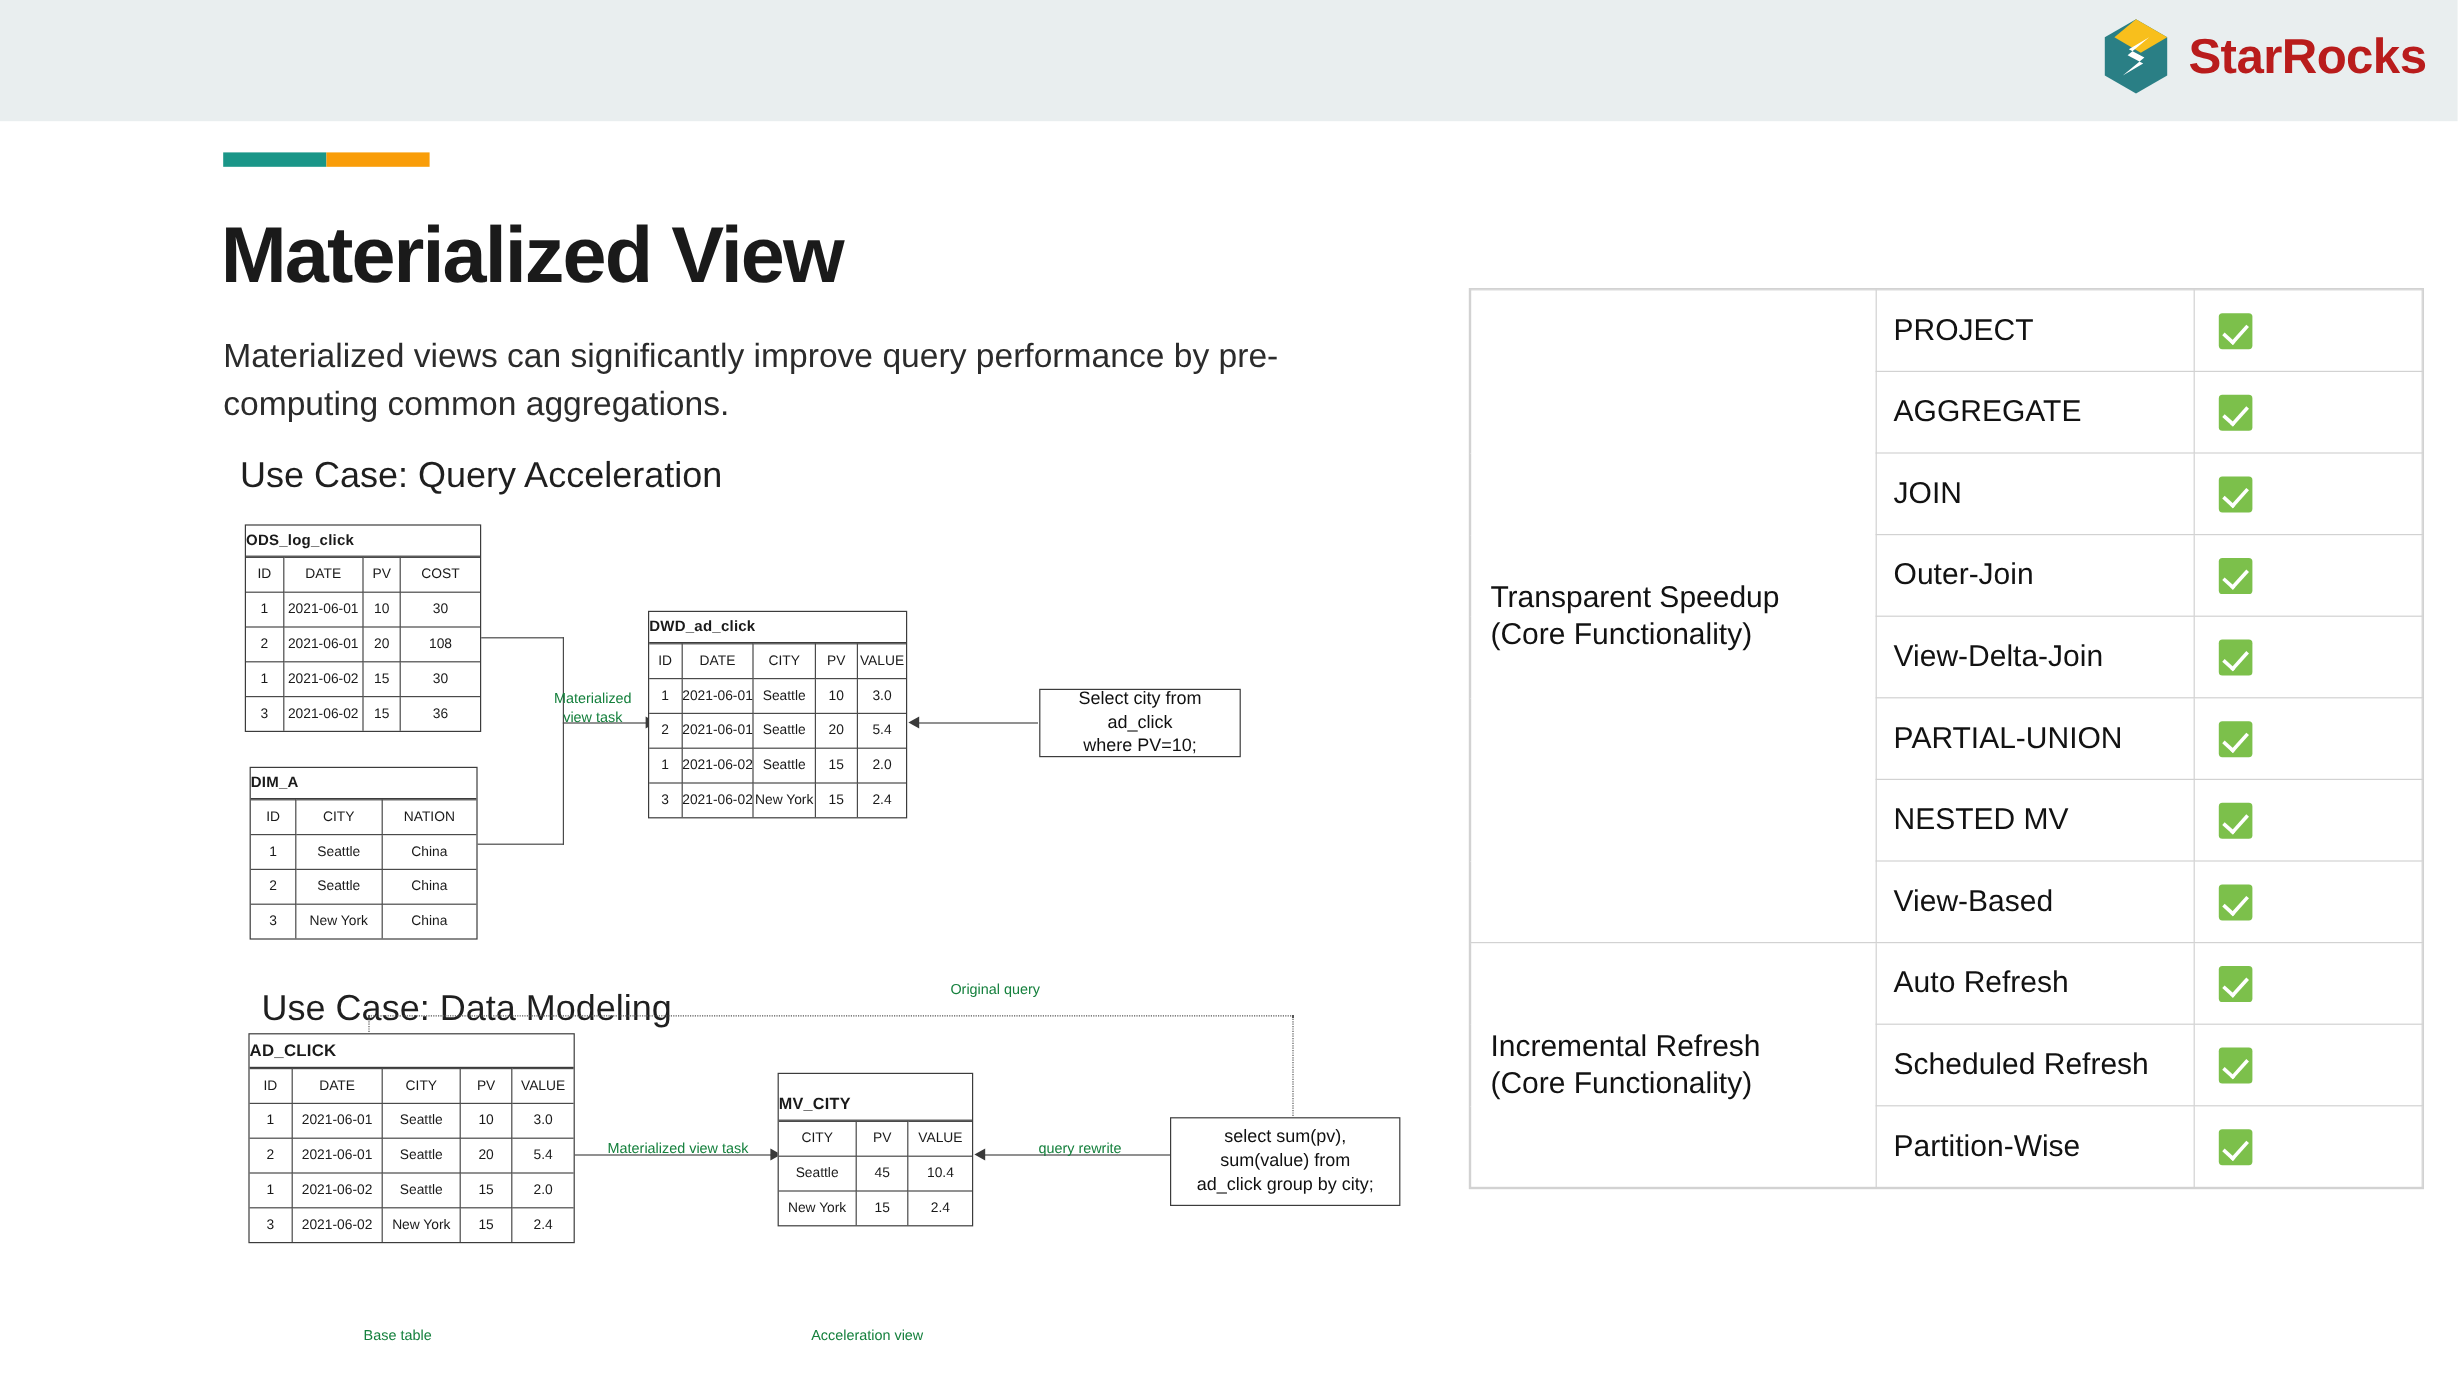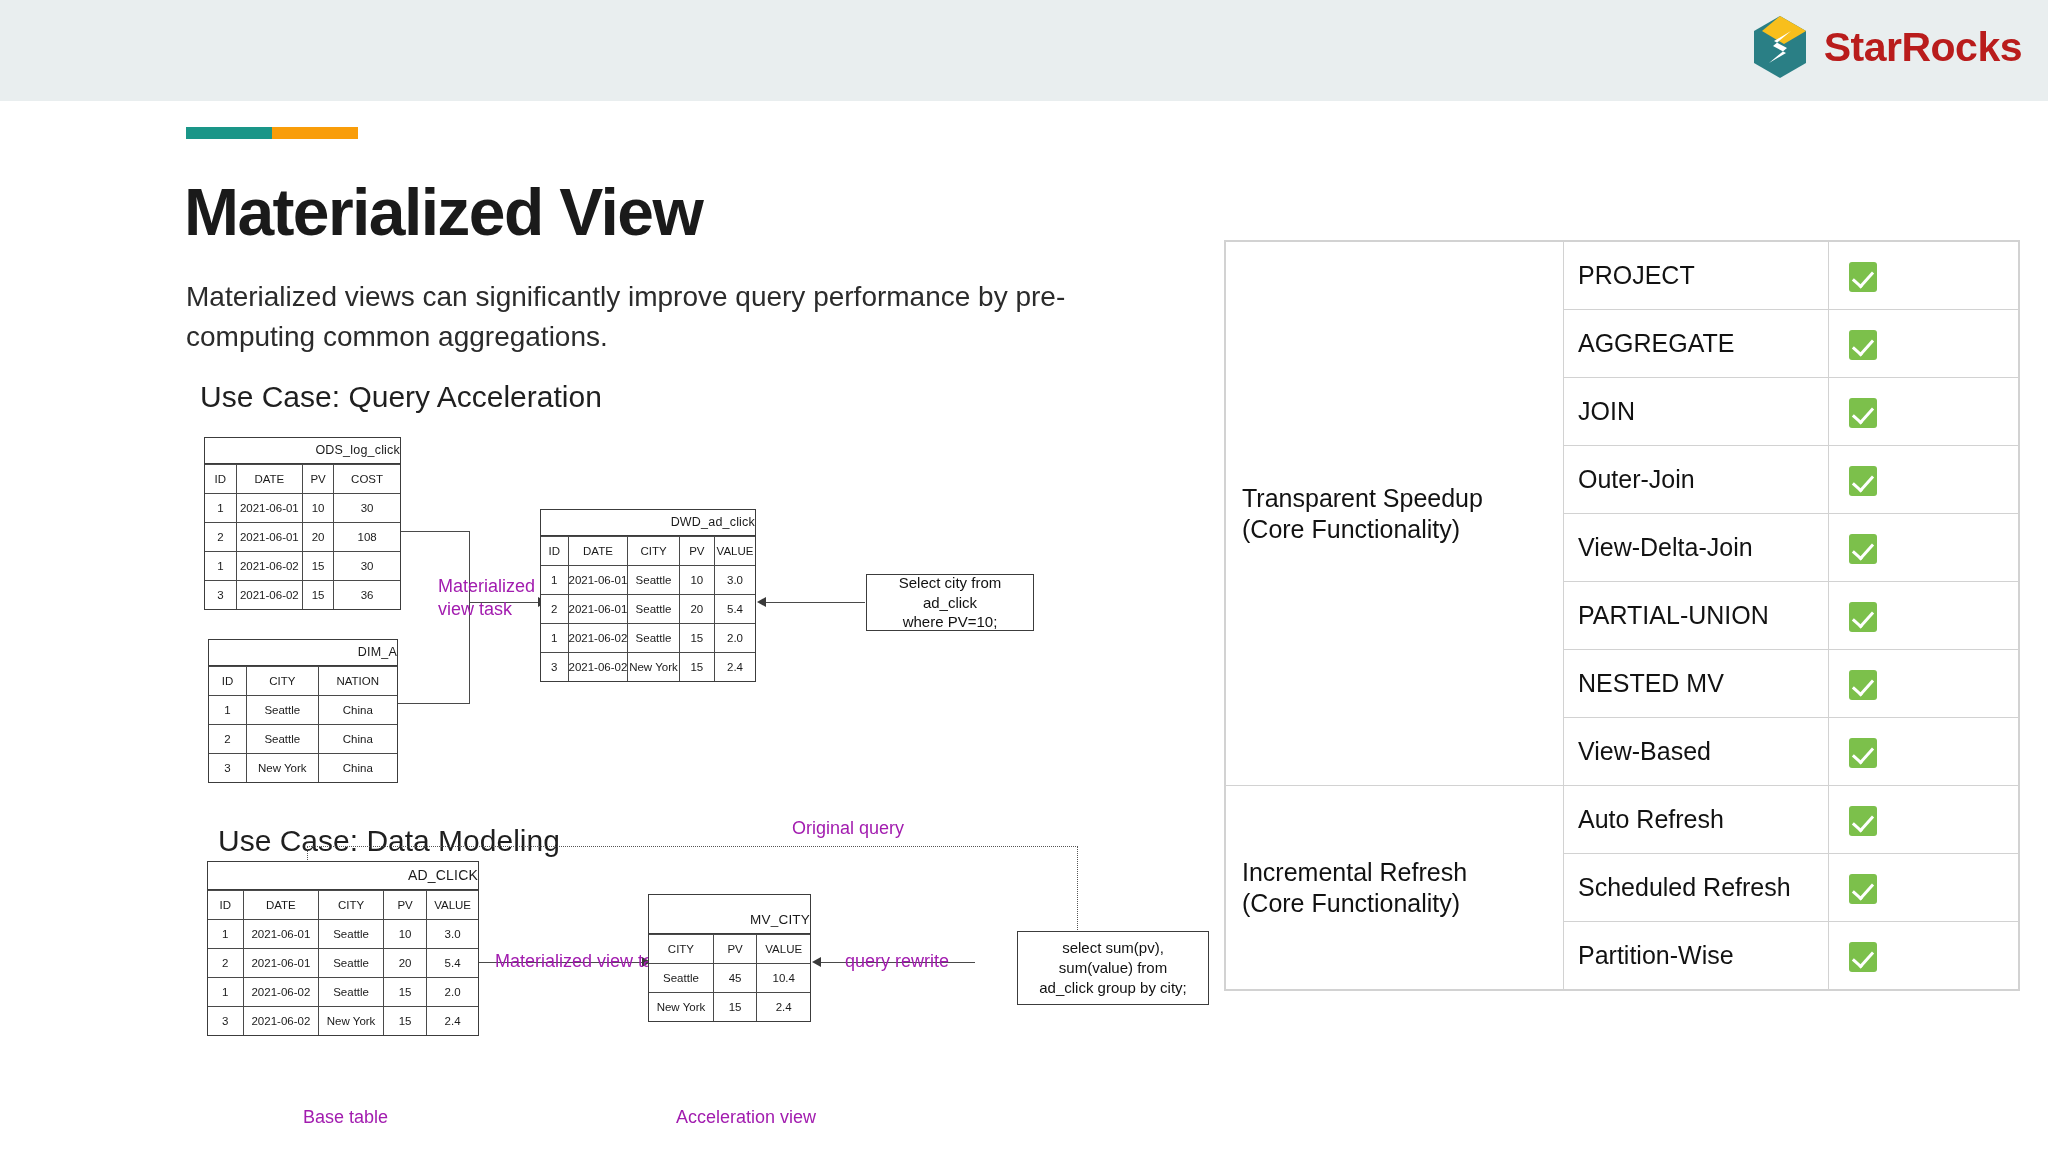"ODS_log_click" .dtable .dt-title { font-weight: 400 -> 700; text-align: right -> left }
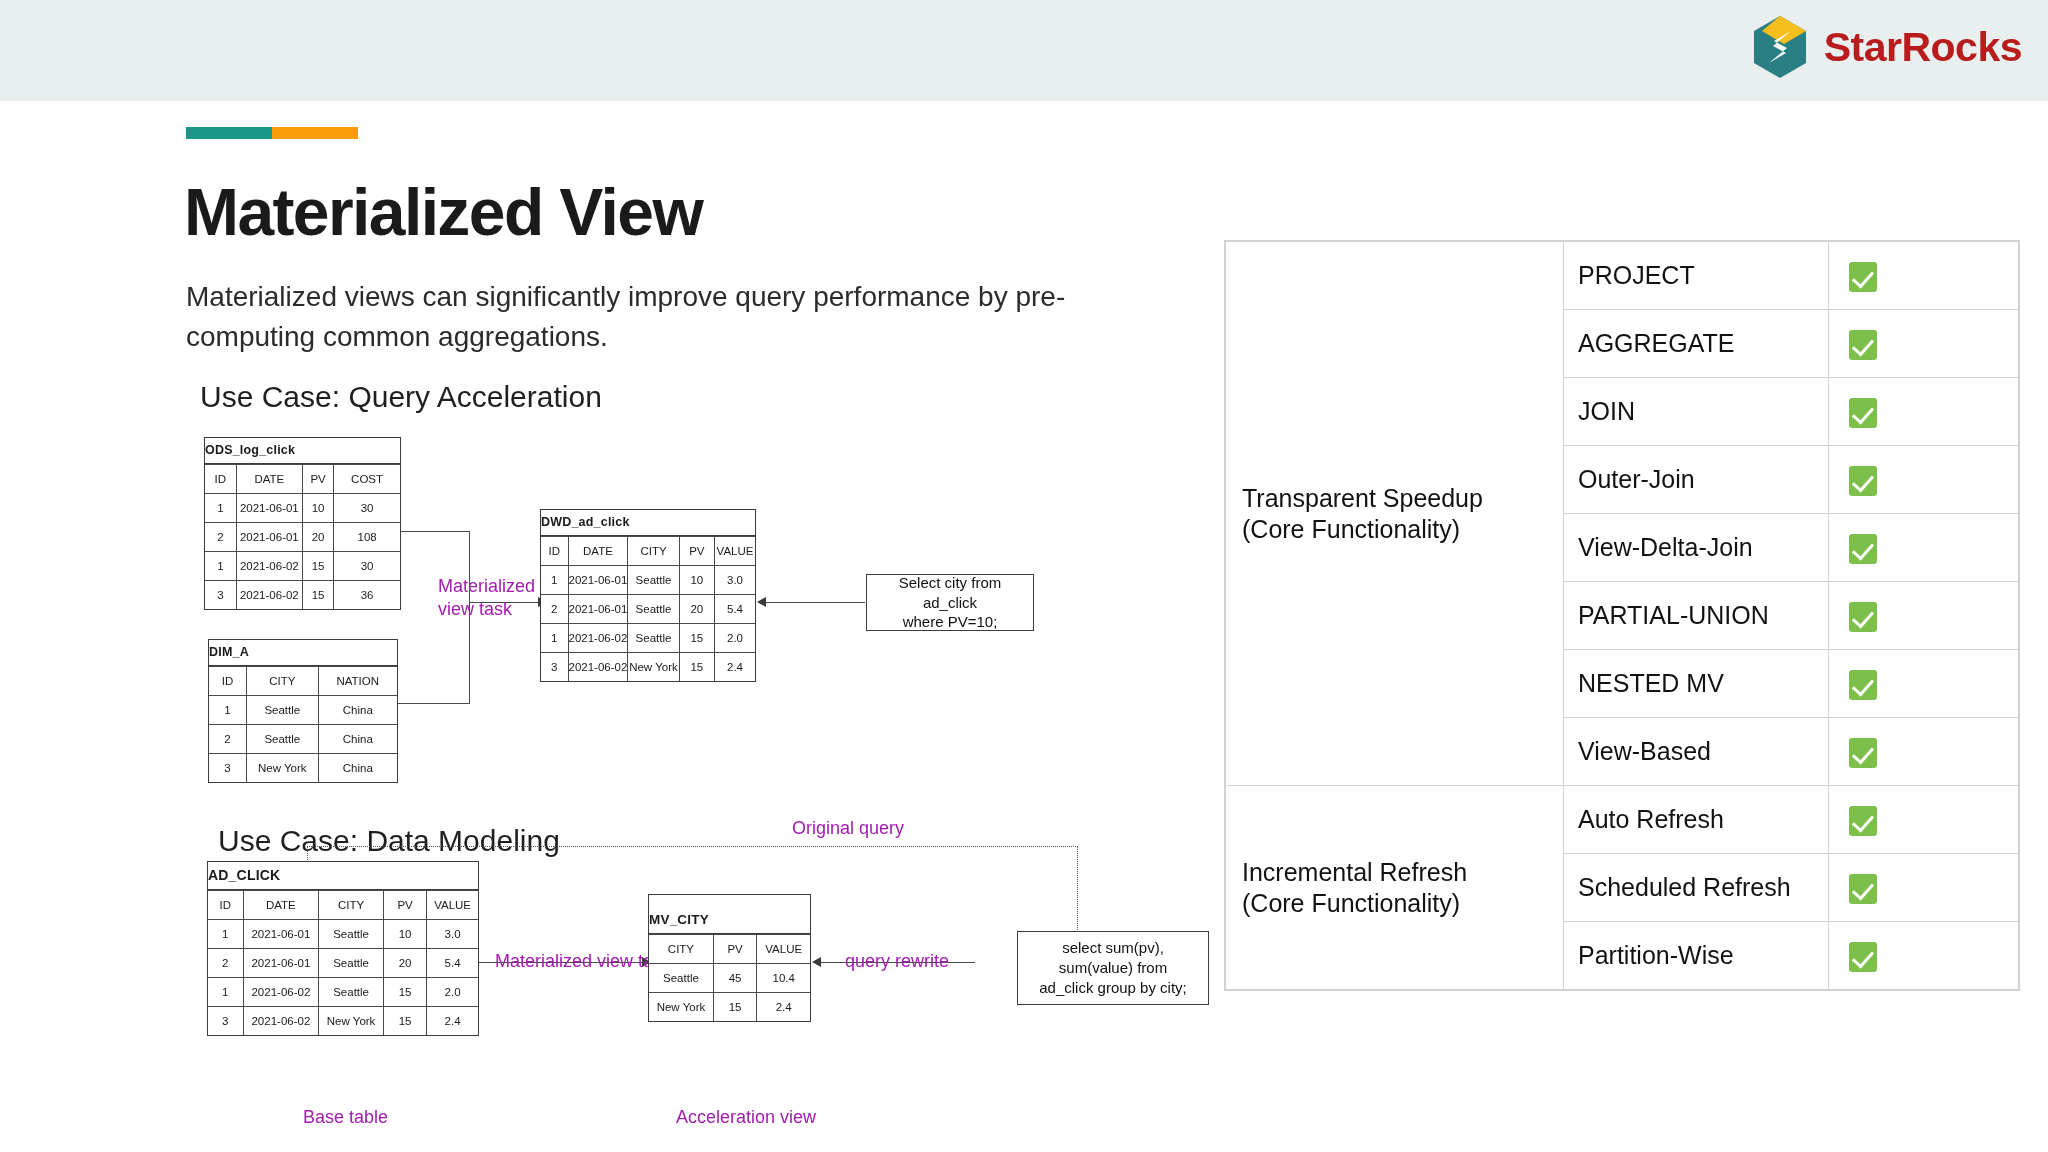"Materialized" .dlabel { color: #a21caf -> #15803d; font-size: 18px -> 12px; text-align: none -> center }
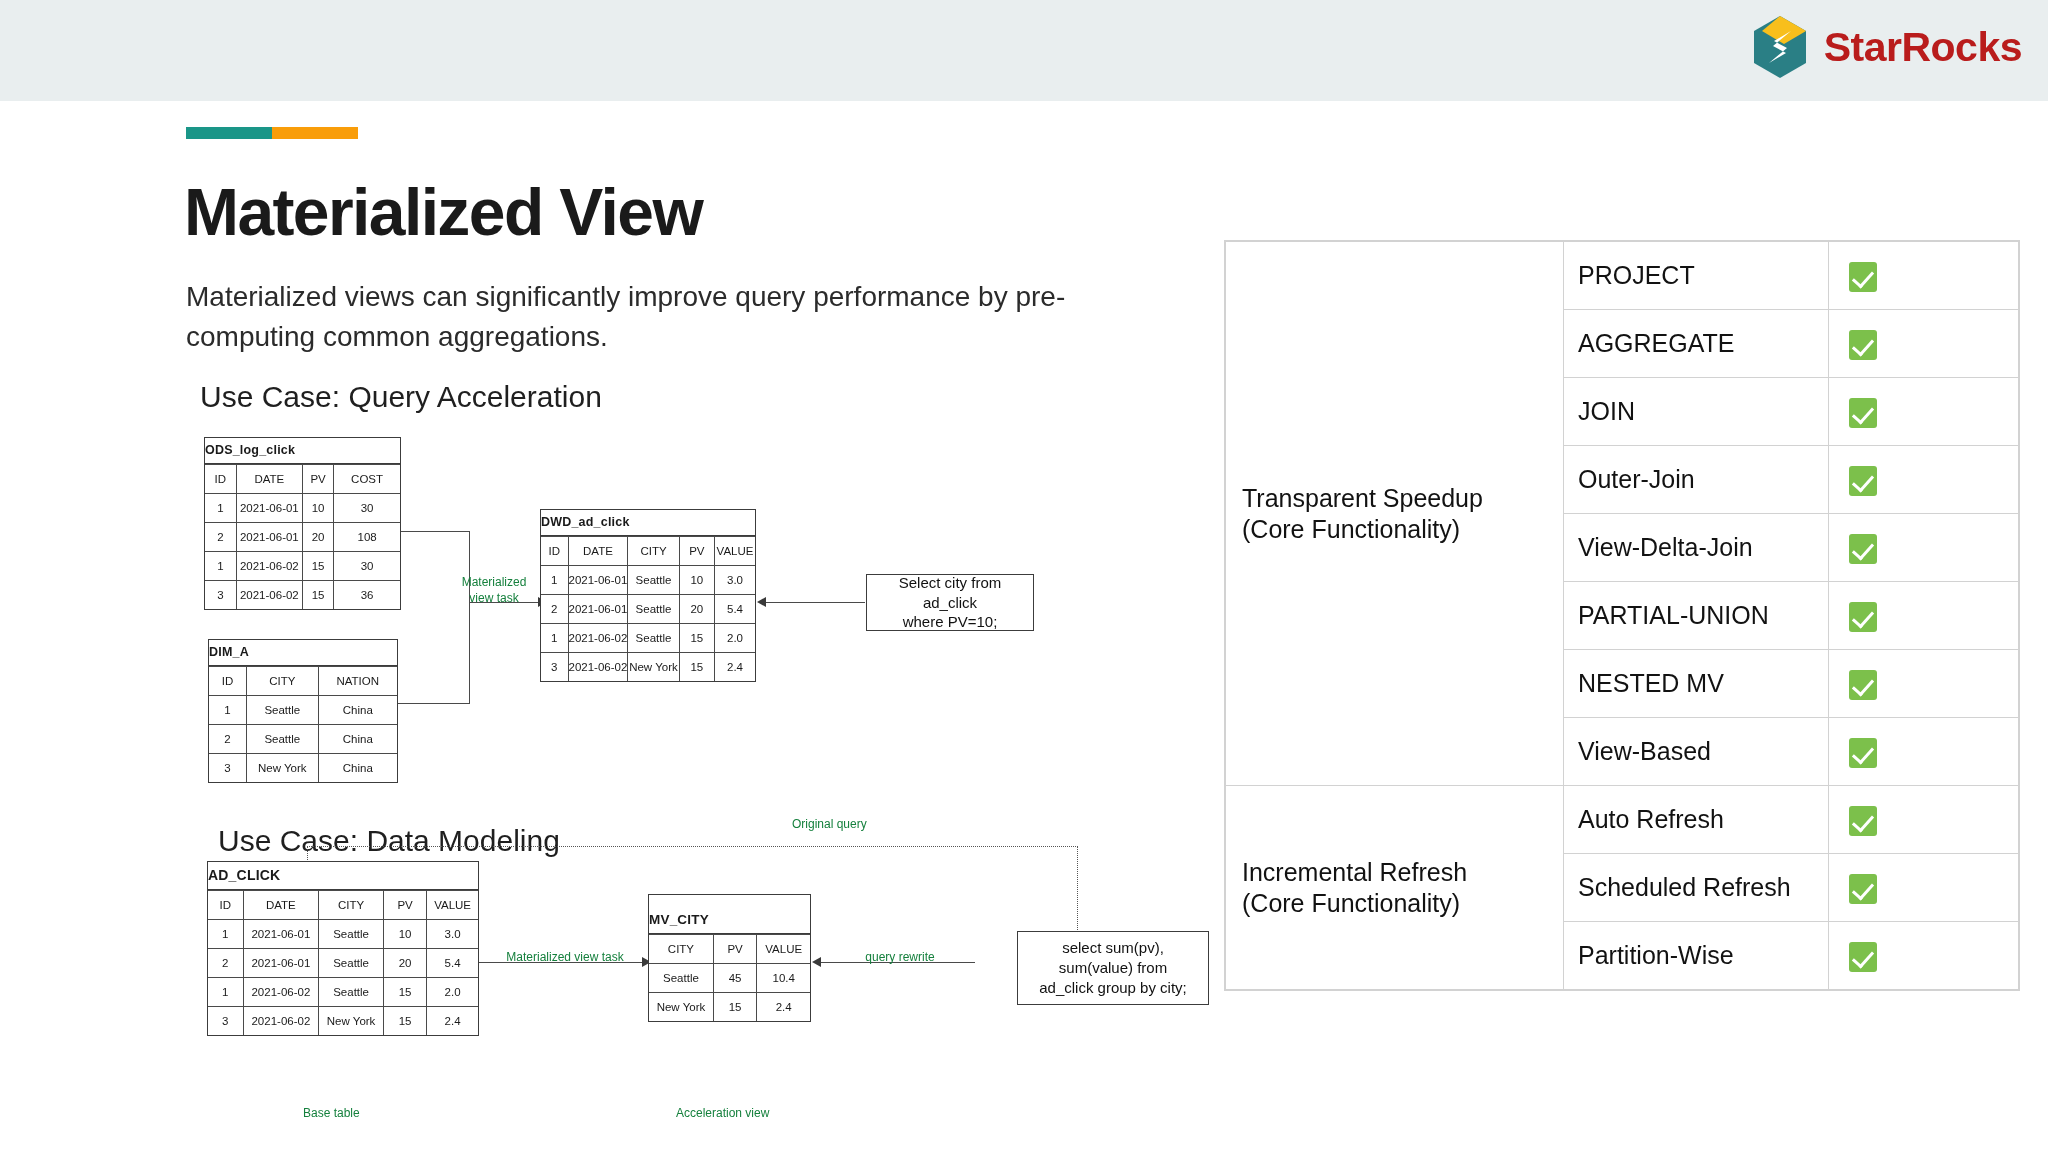"select sum(pv)," div.sqlbox { margin-left: 42px -> none }
